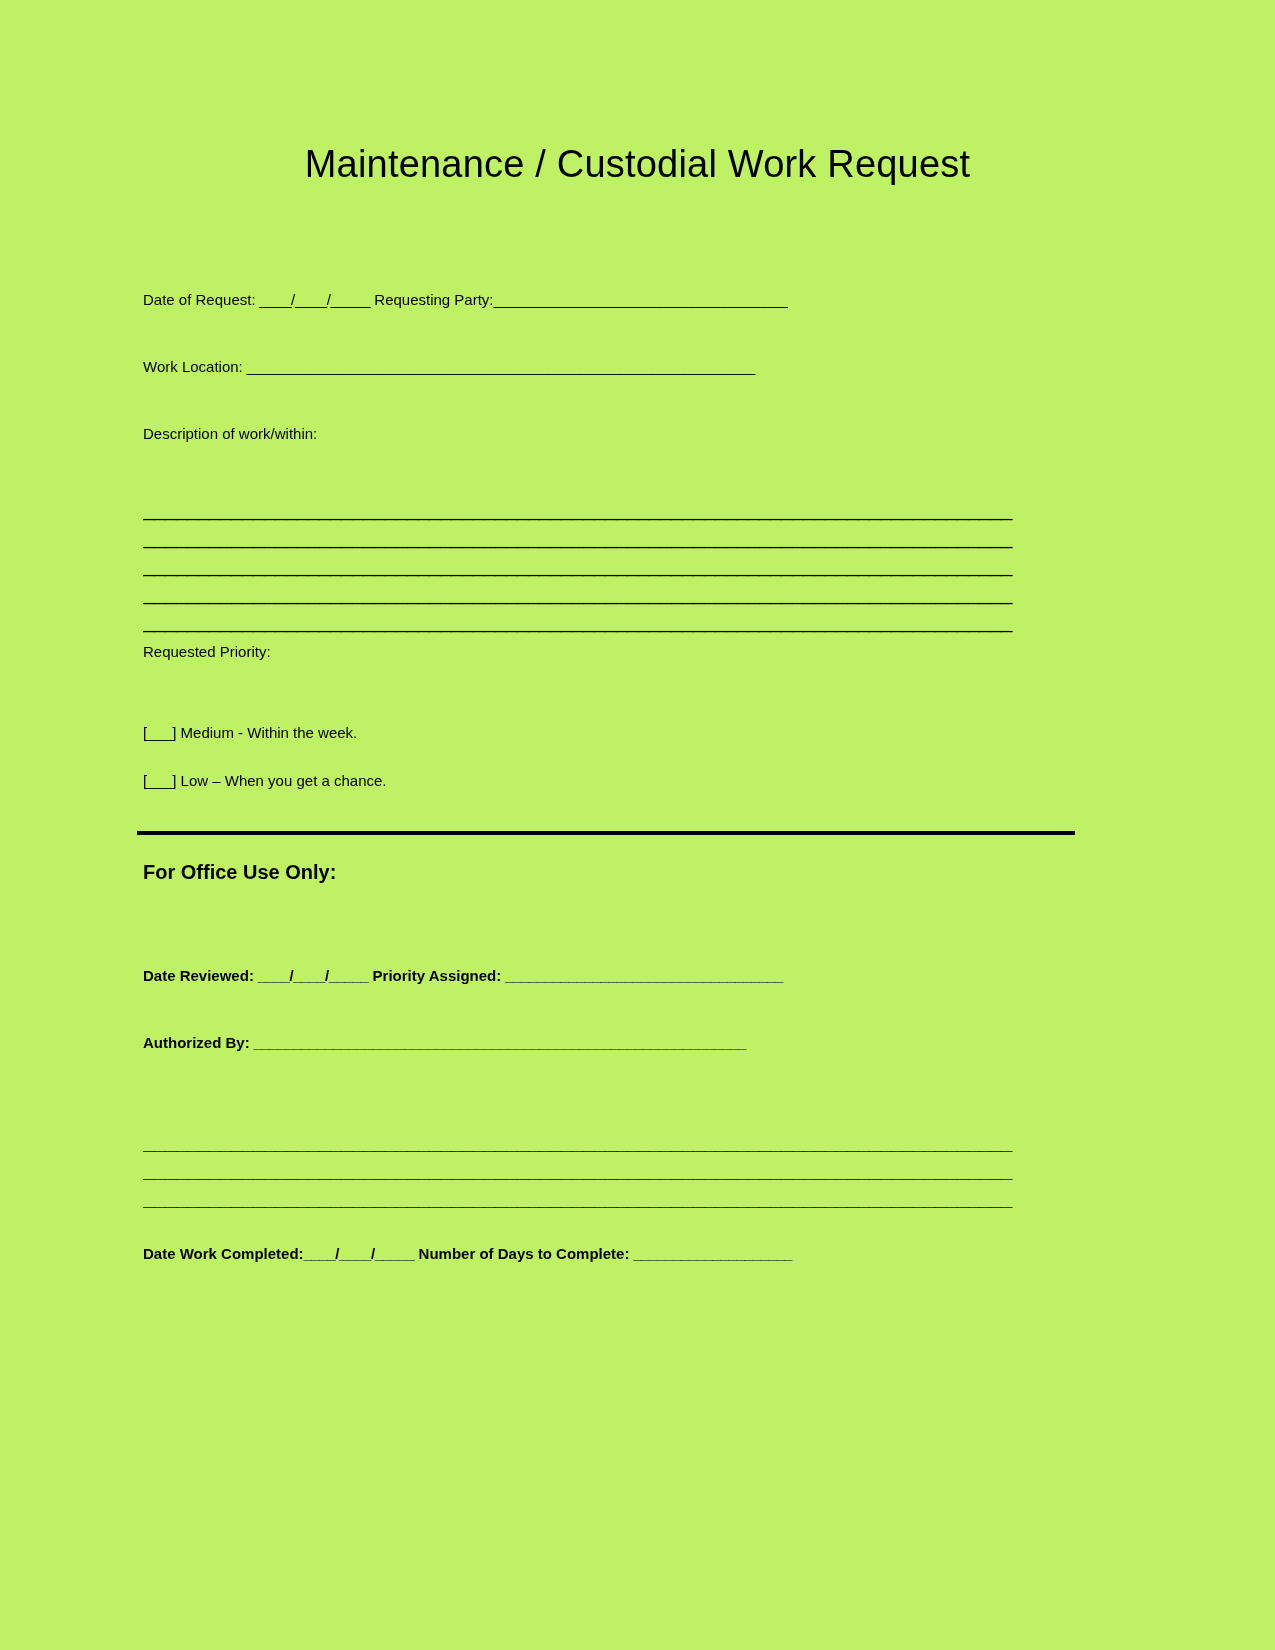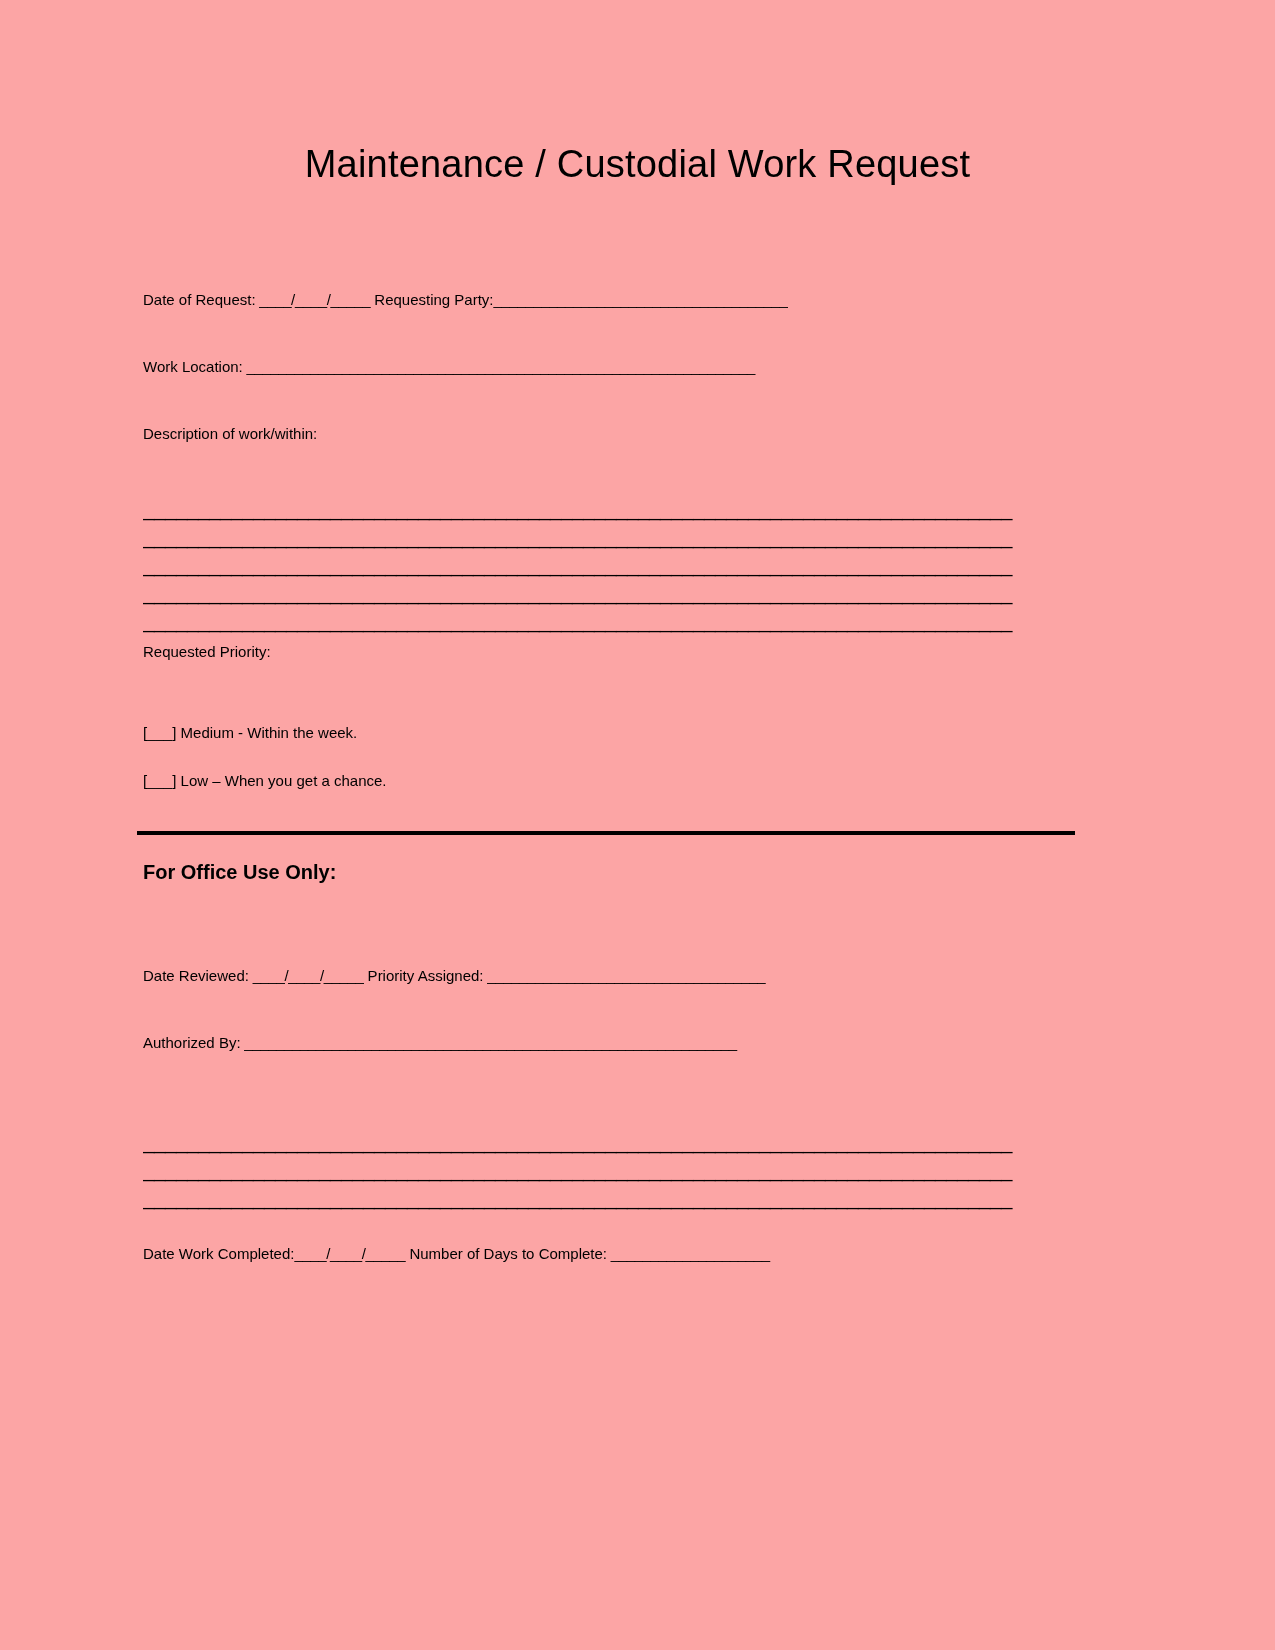"Maintenance / Custodial Work Request" .page { background: #fca5a5 -> #bef264 }
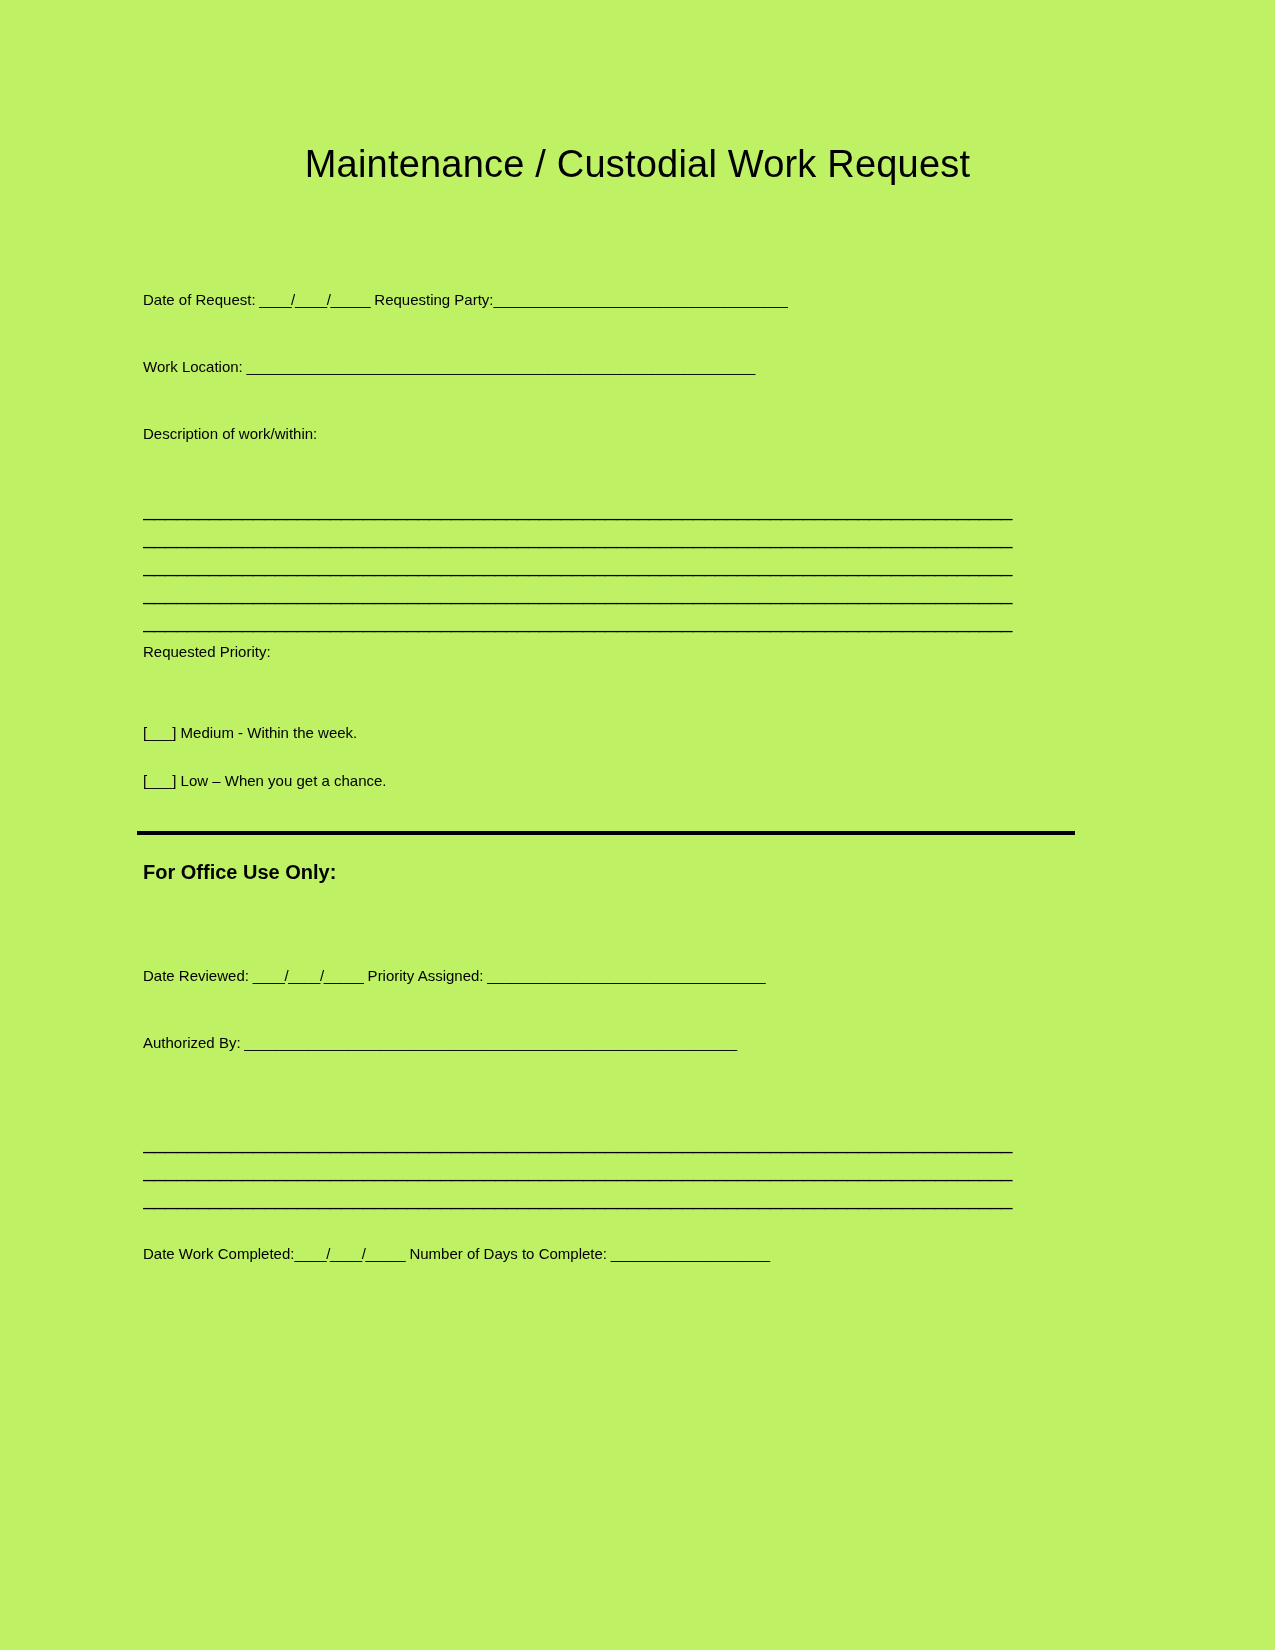"Date Reviewed: ____/____/_____ Priority" .sect-office-fields { font-weight: none -> bold }
